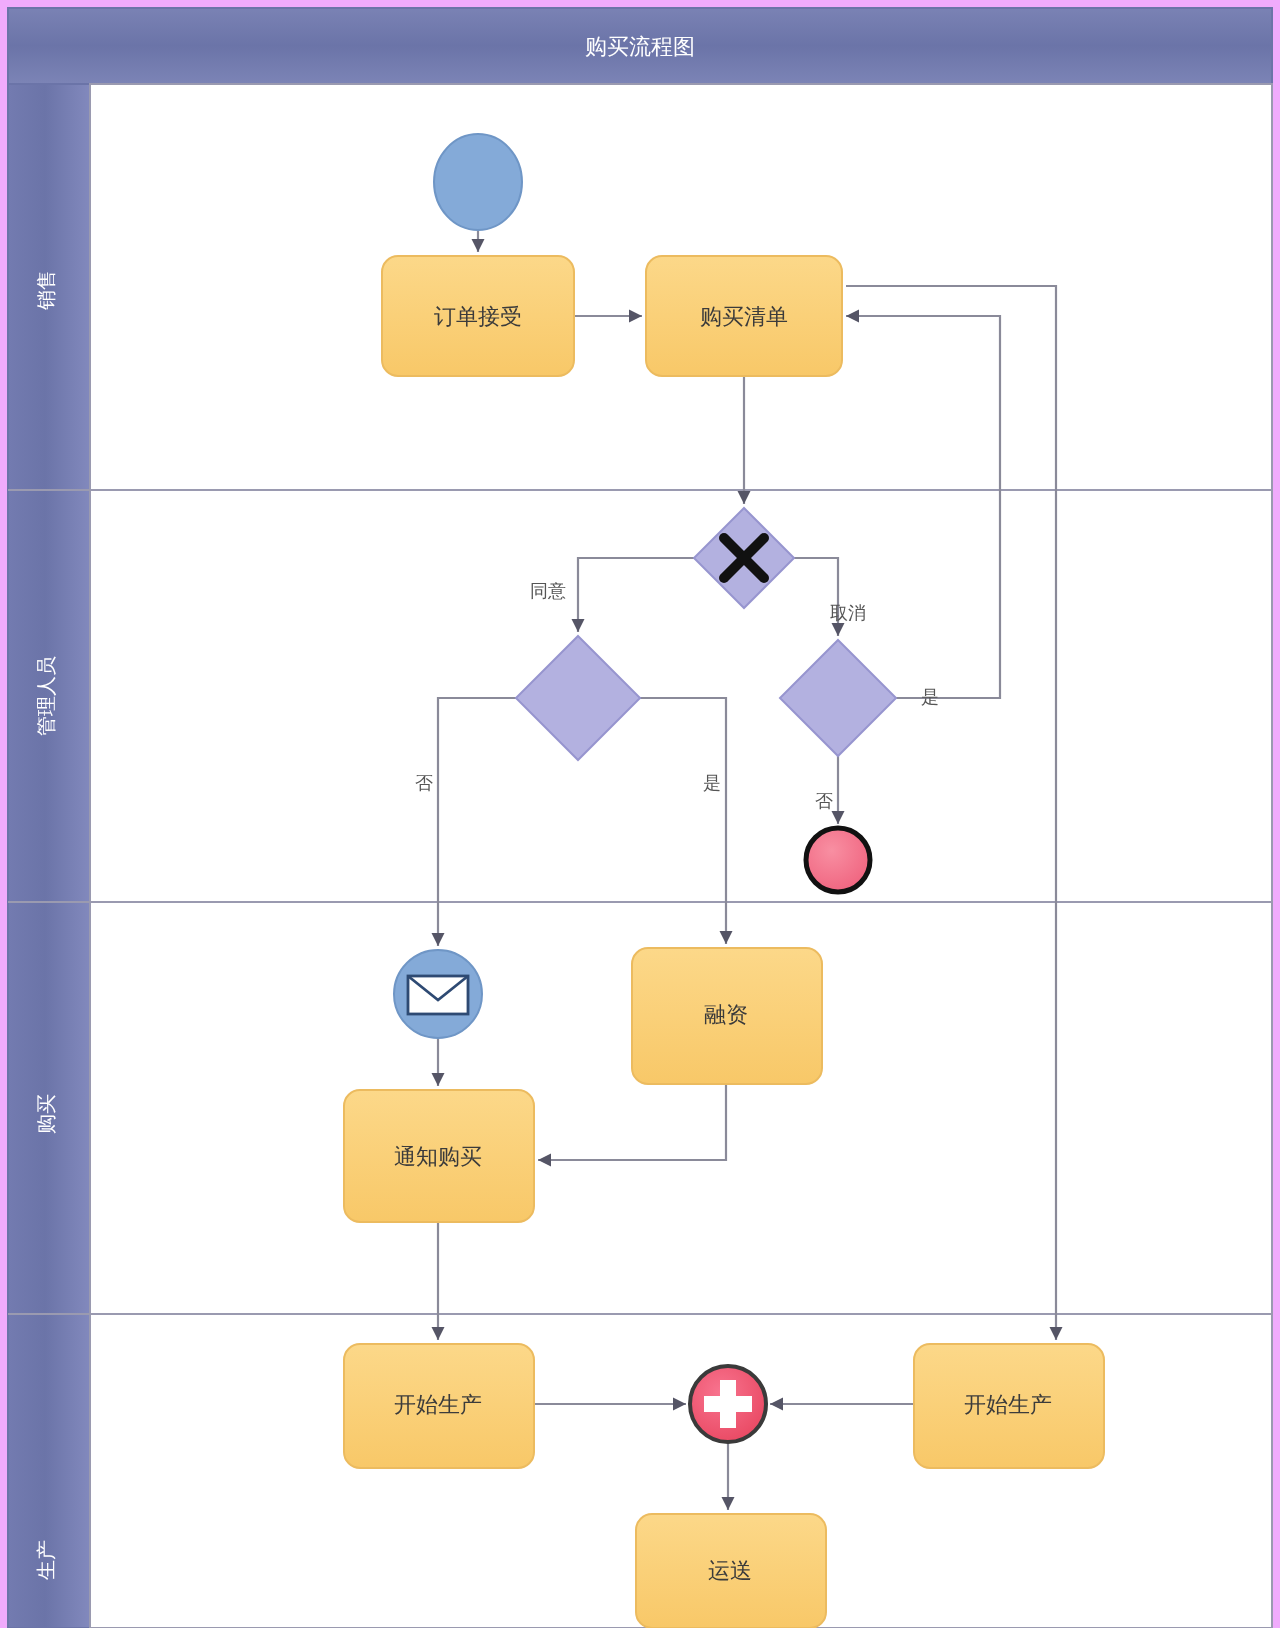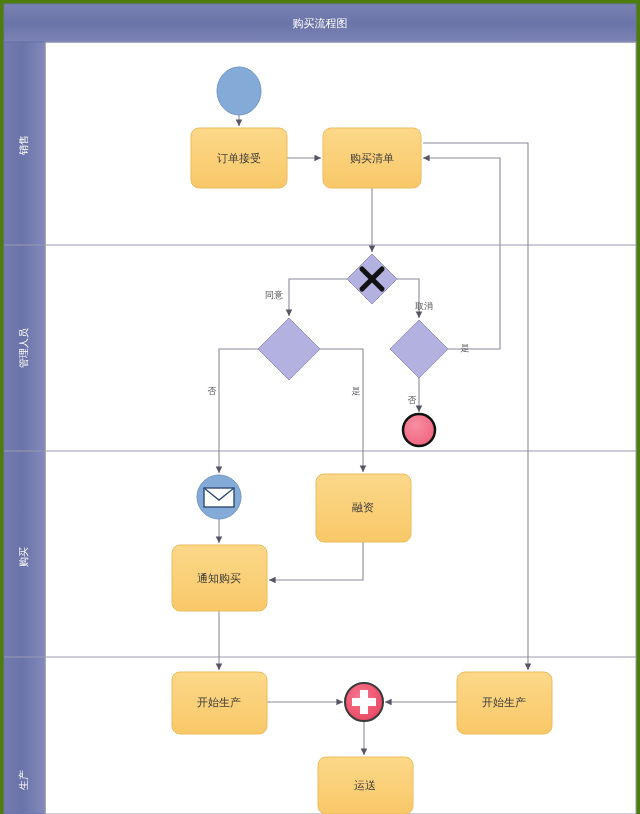"购买流程图" #canvas { background: #4d7c0f -> #f0abfc }
